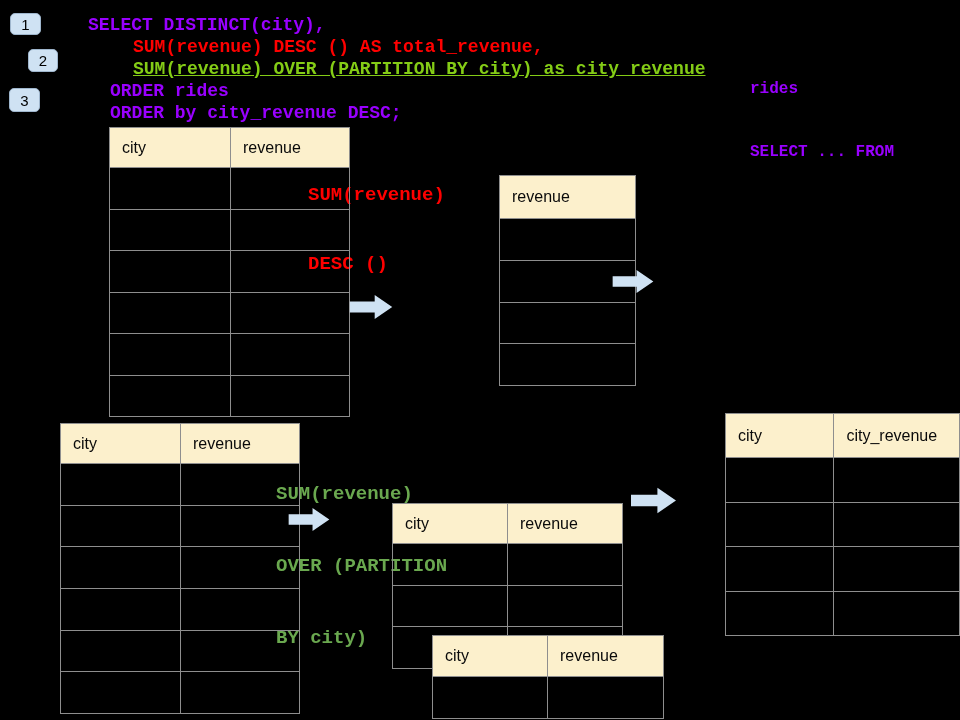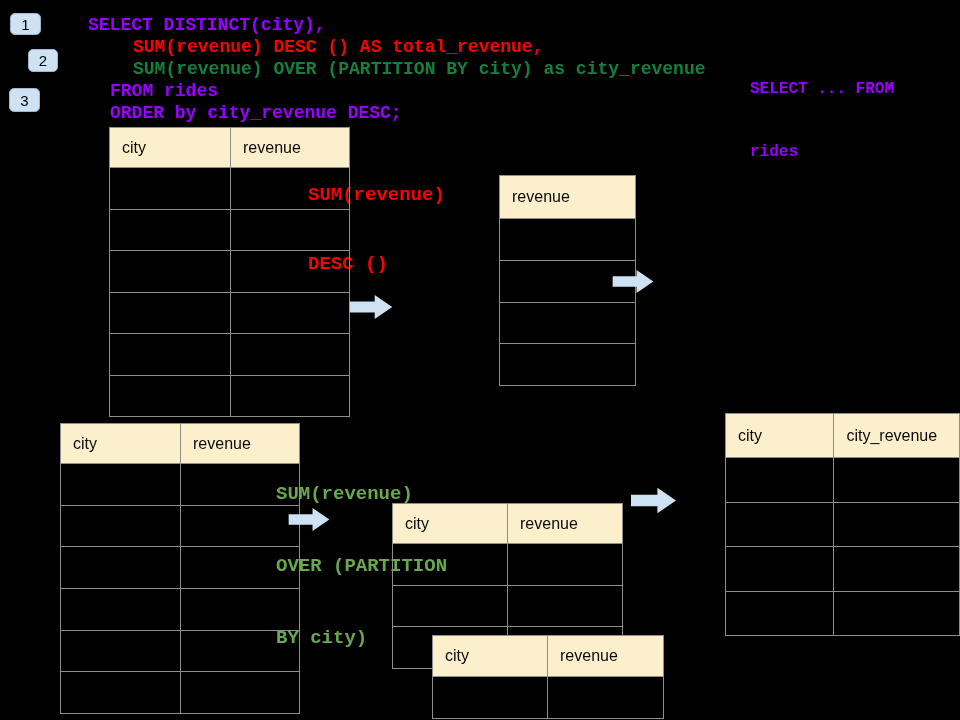"SUM(revenue) OVER (PARTITION BY city)" div.code-line { color: #15803d -> #84cc16; text-decoration: none -> underline }
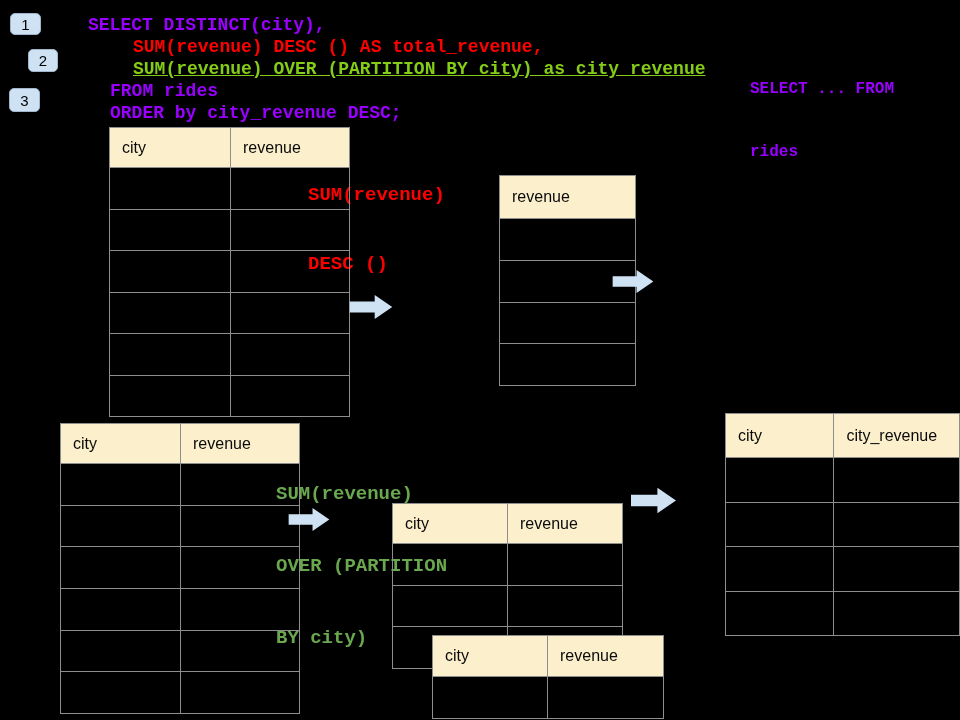"FROM rides" div.code-line { text: FROM -> ORDER }
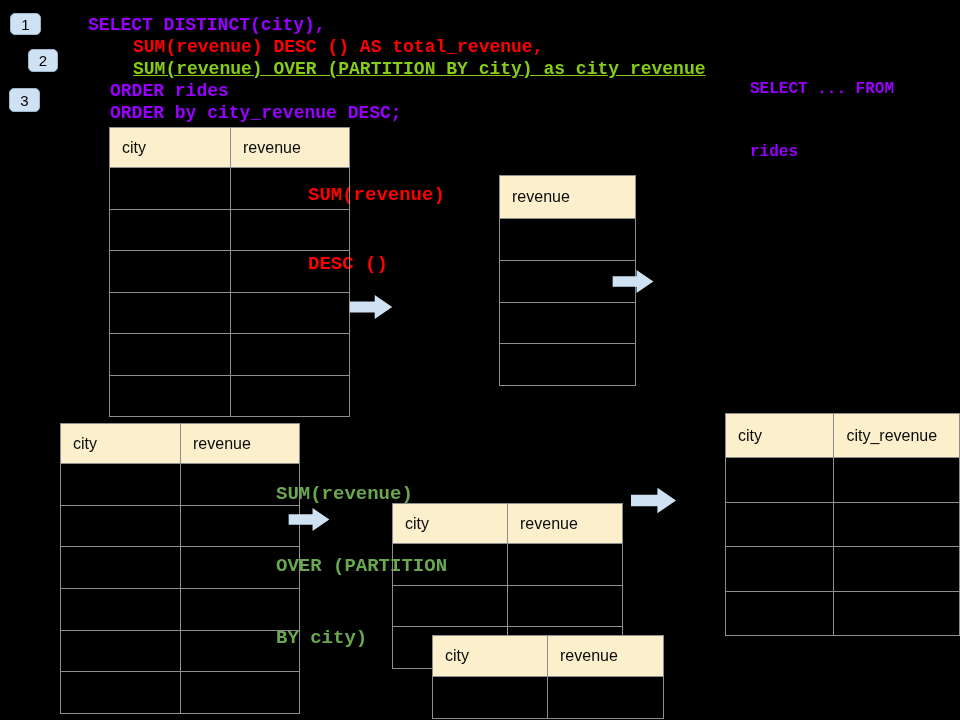"SELECT ... FROM" div { order: before "rides" -> after "rides" }
